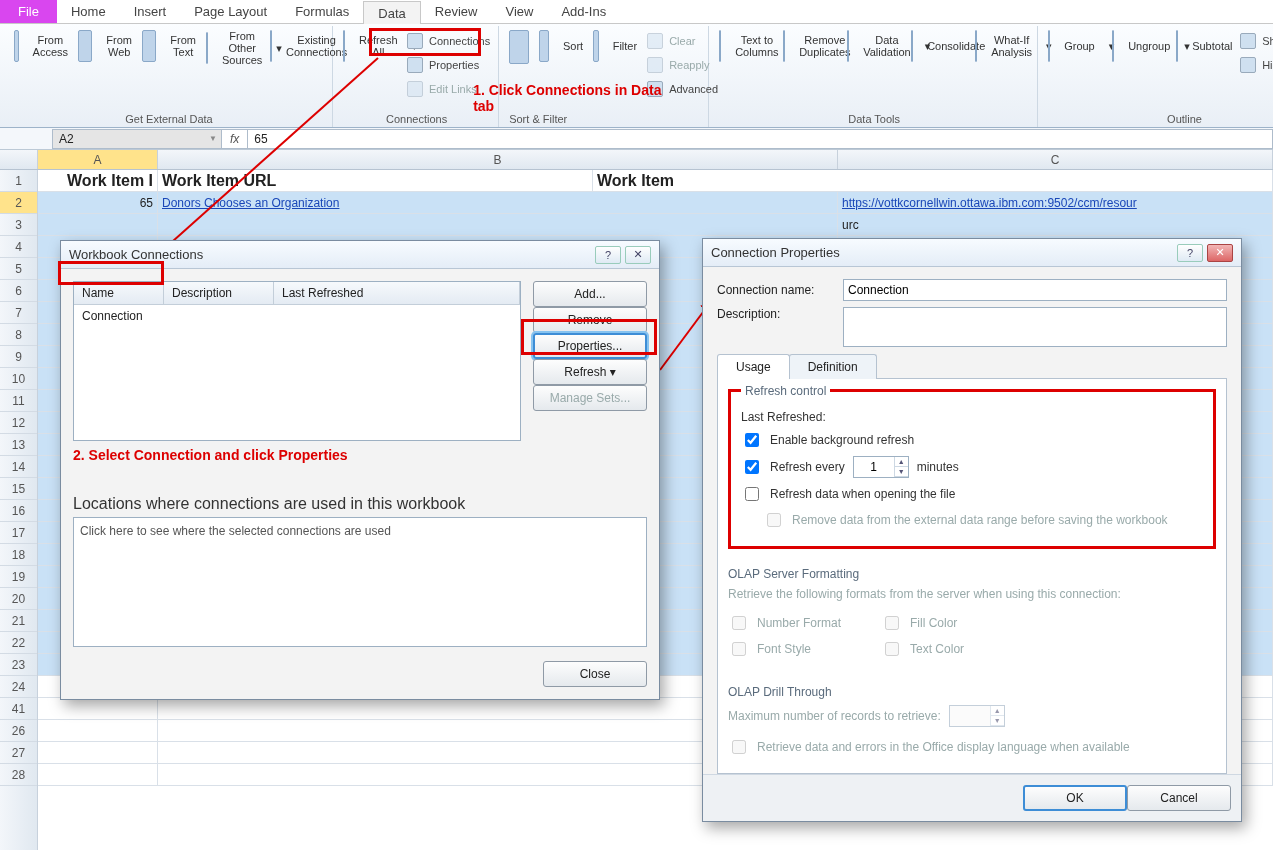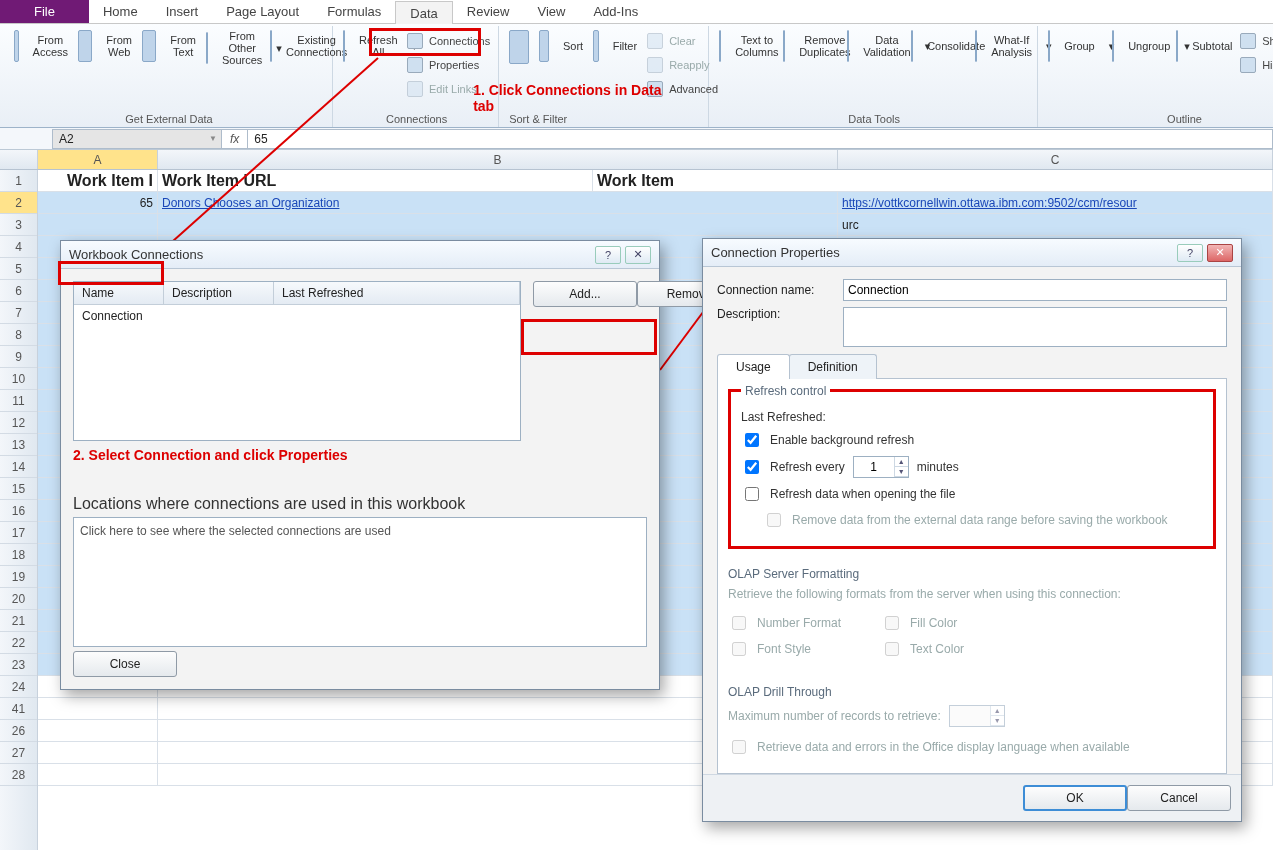"File" .tab-file { background: #701a75 -> #d946ef; padding: 0 34px -> 0 18px }
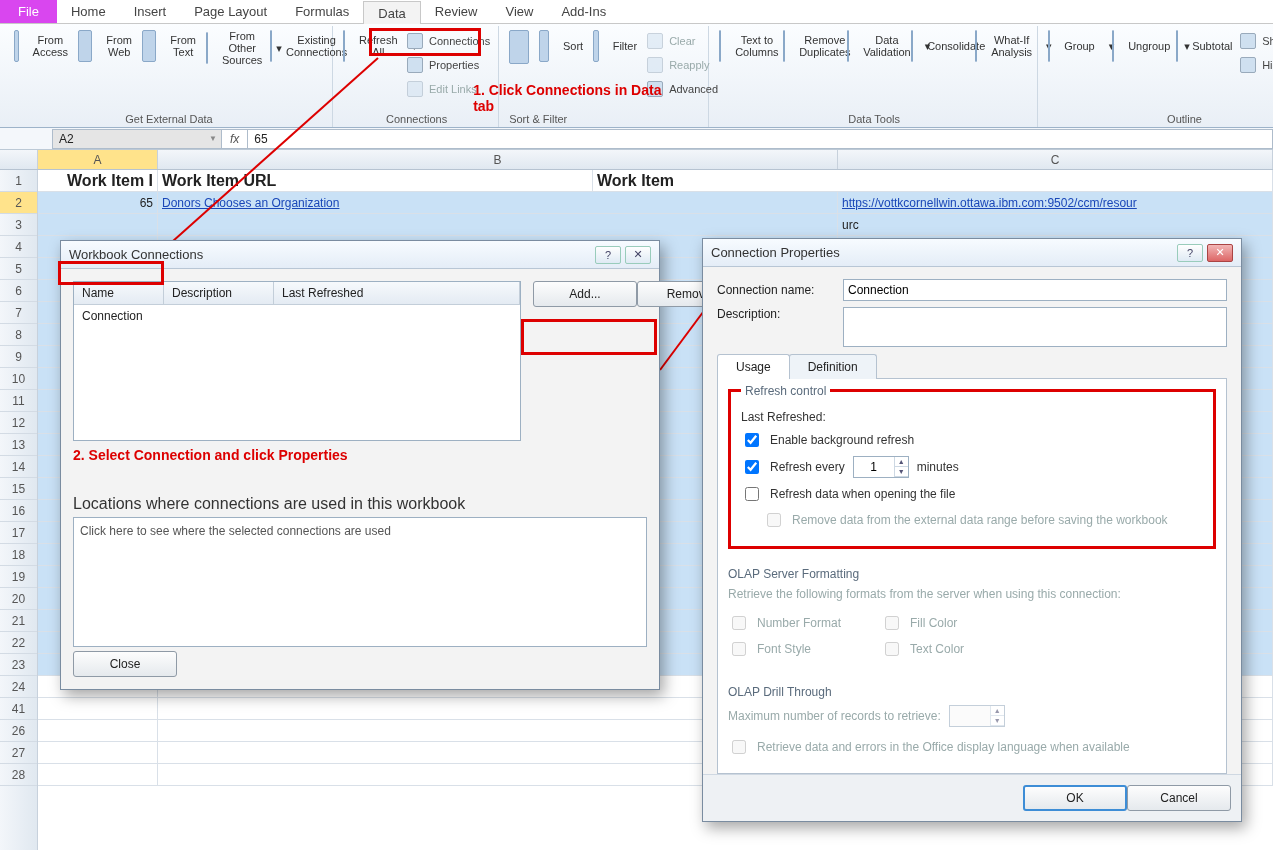"Add..." div { flex-direction: row -> column }
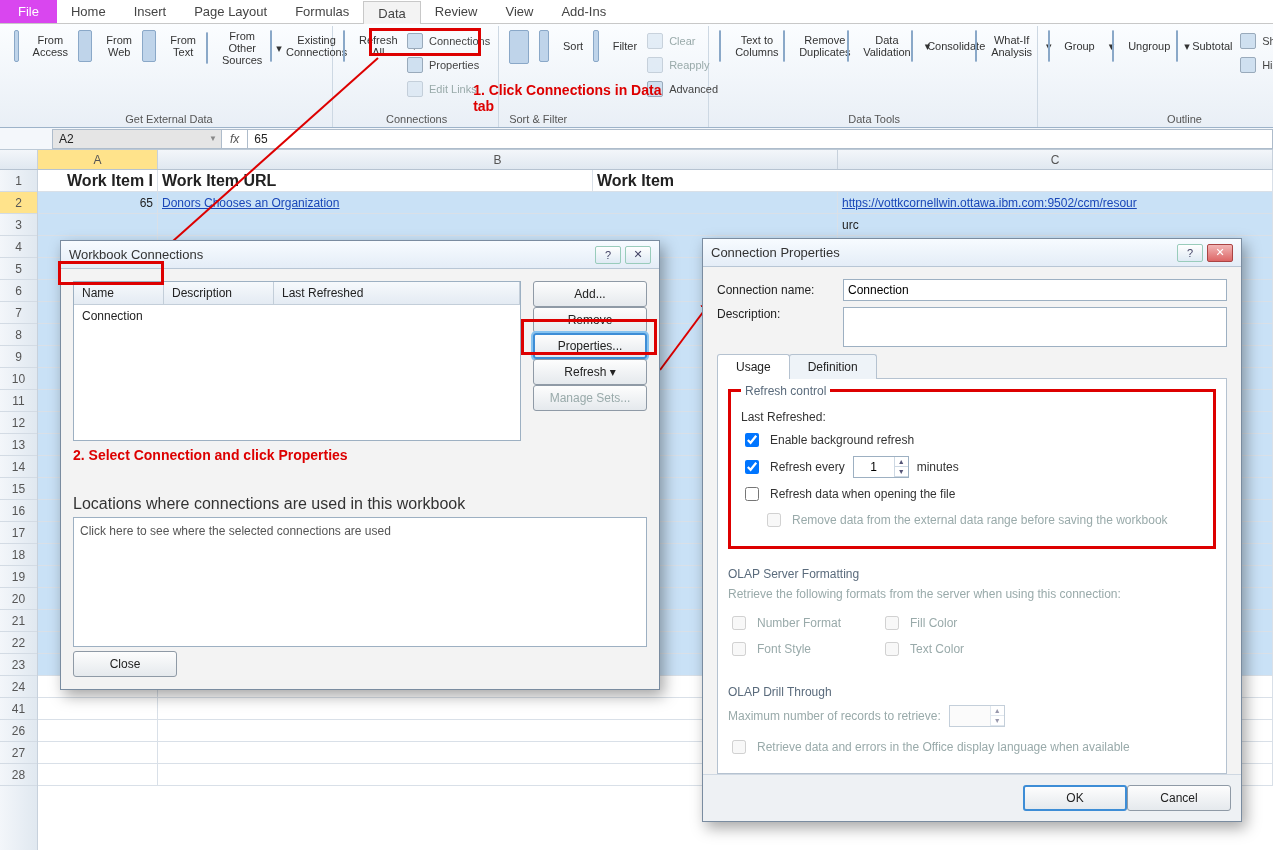"Close" div { justify-content: none -> flex-end; margin-top: 4px -> 14px }
